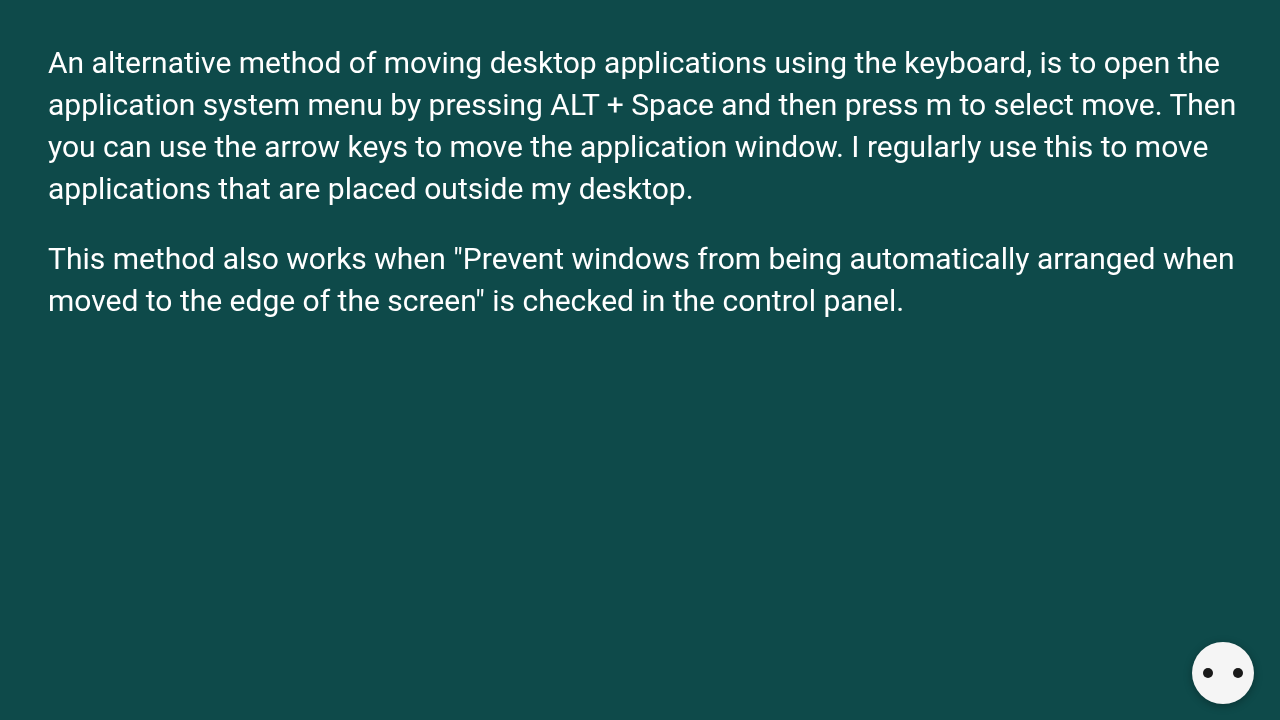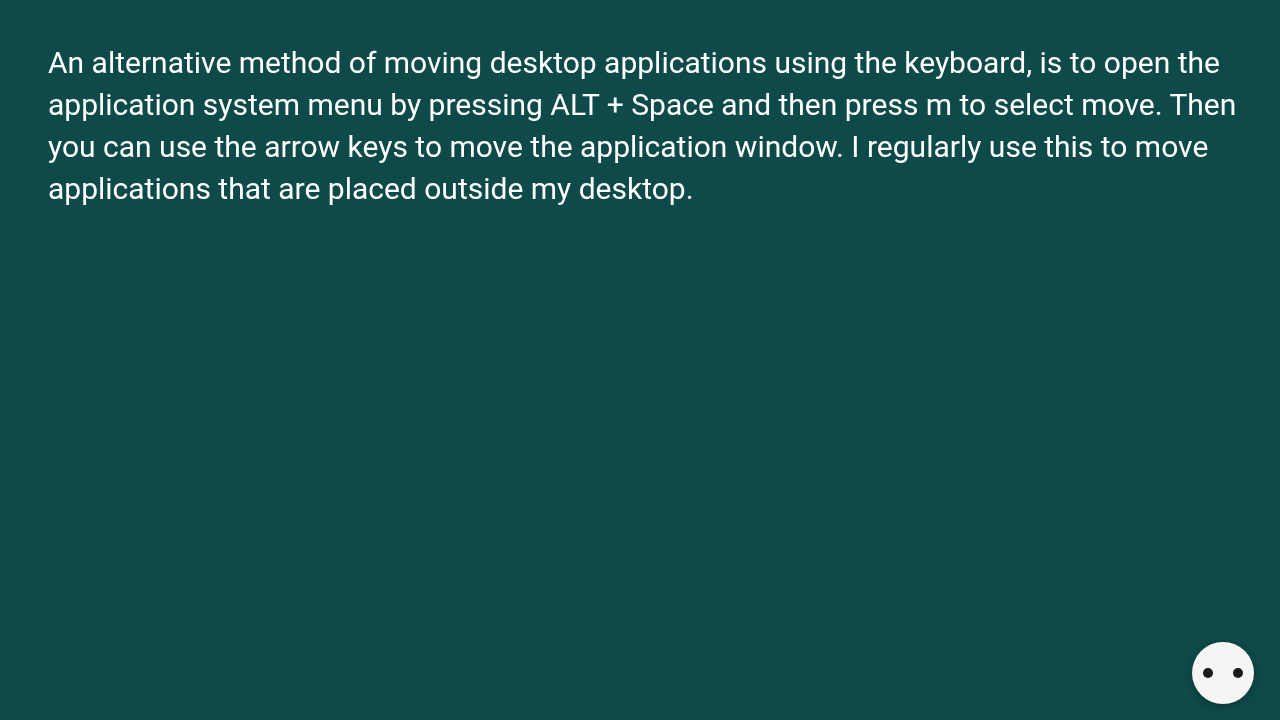"This method also works when" p { html: none -> <p>This method also works when "Prevent windows from being automatically arranged when moved to the edge of the screen" is checked in the control panel.</p> }
